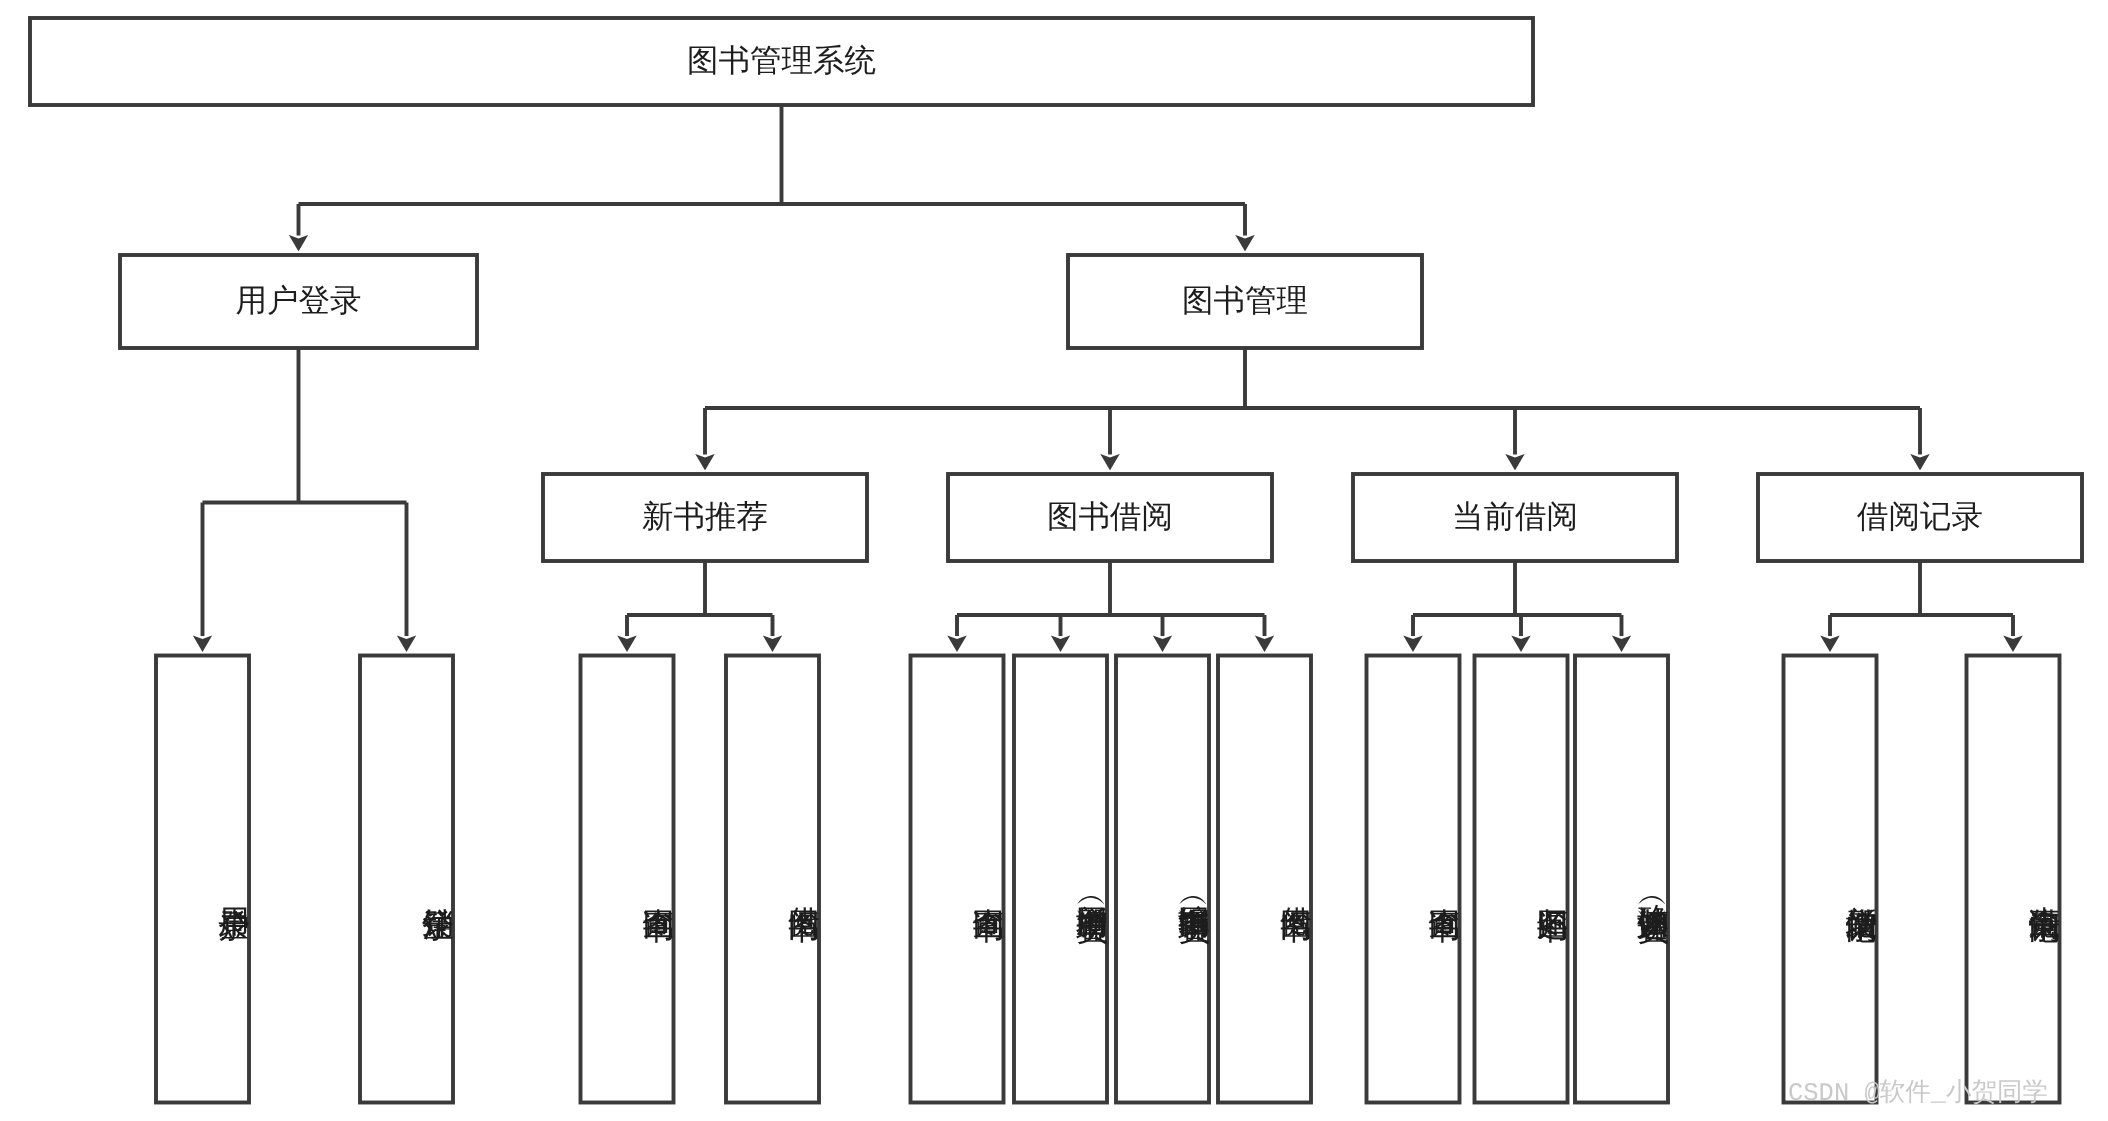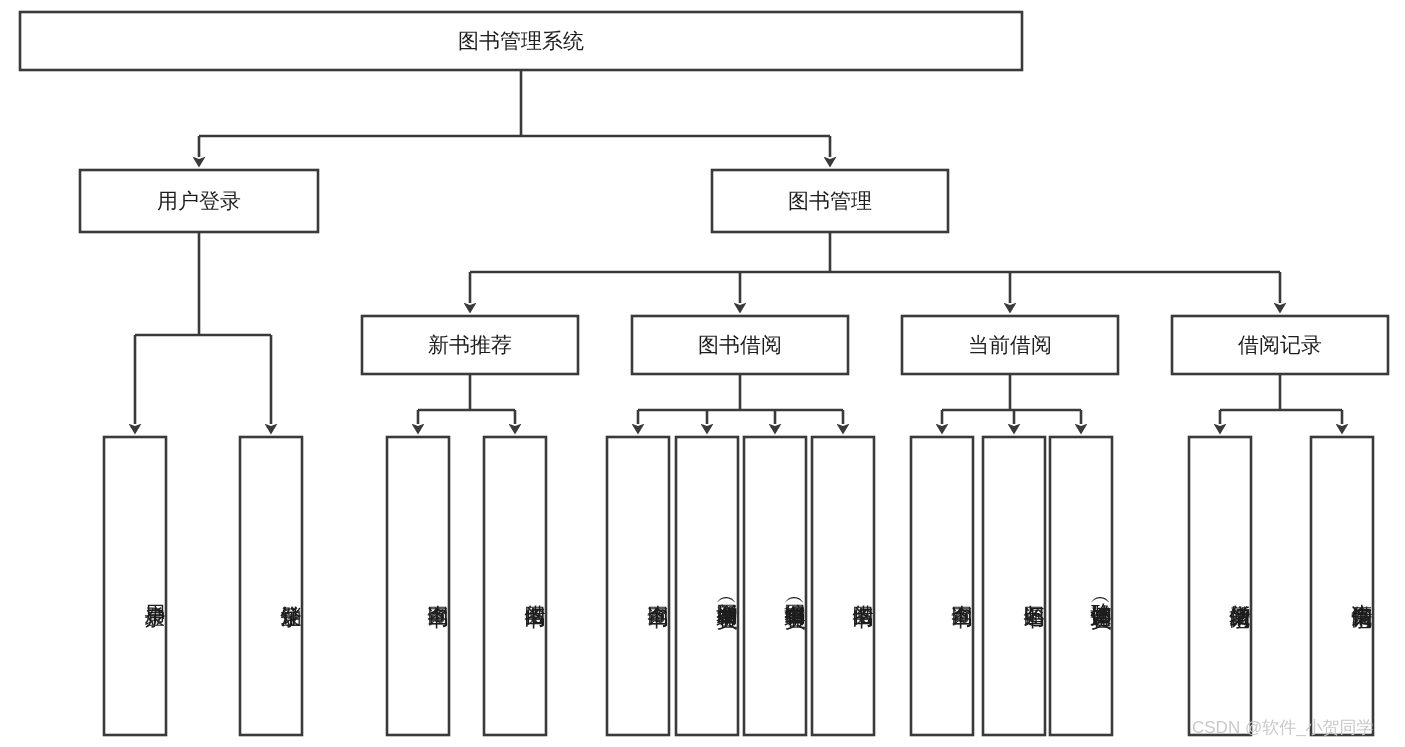"CSDN @软件_小贺同学" .watermark { font-family: Liberation Sans, sans-serif -> Liberation Mono, monospace }
